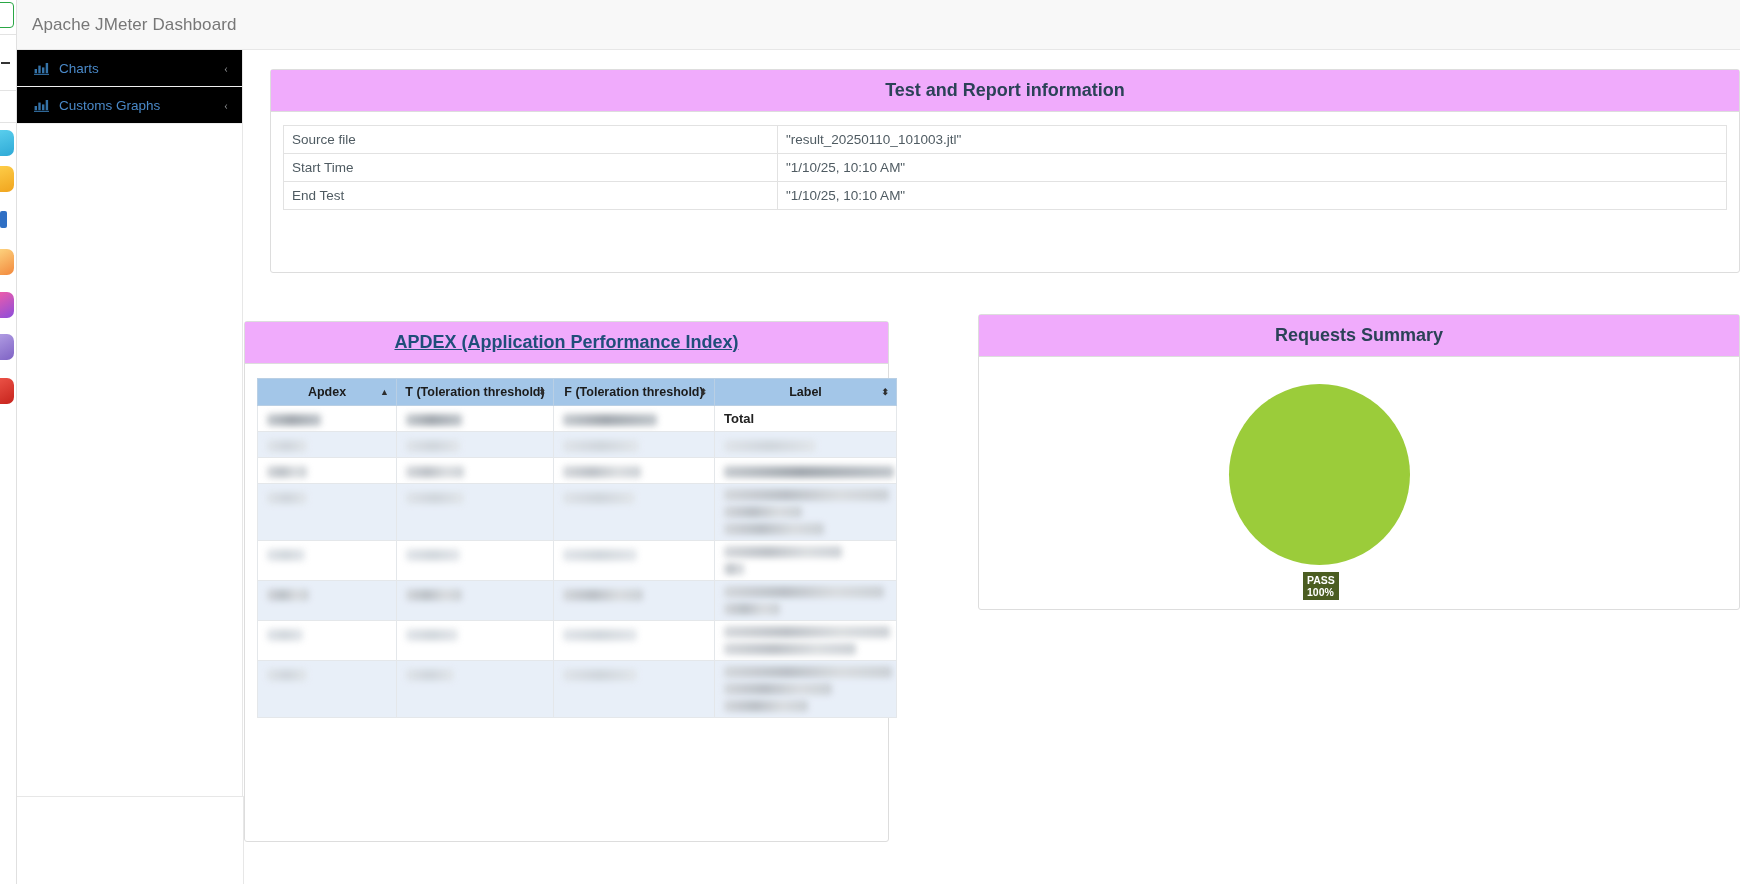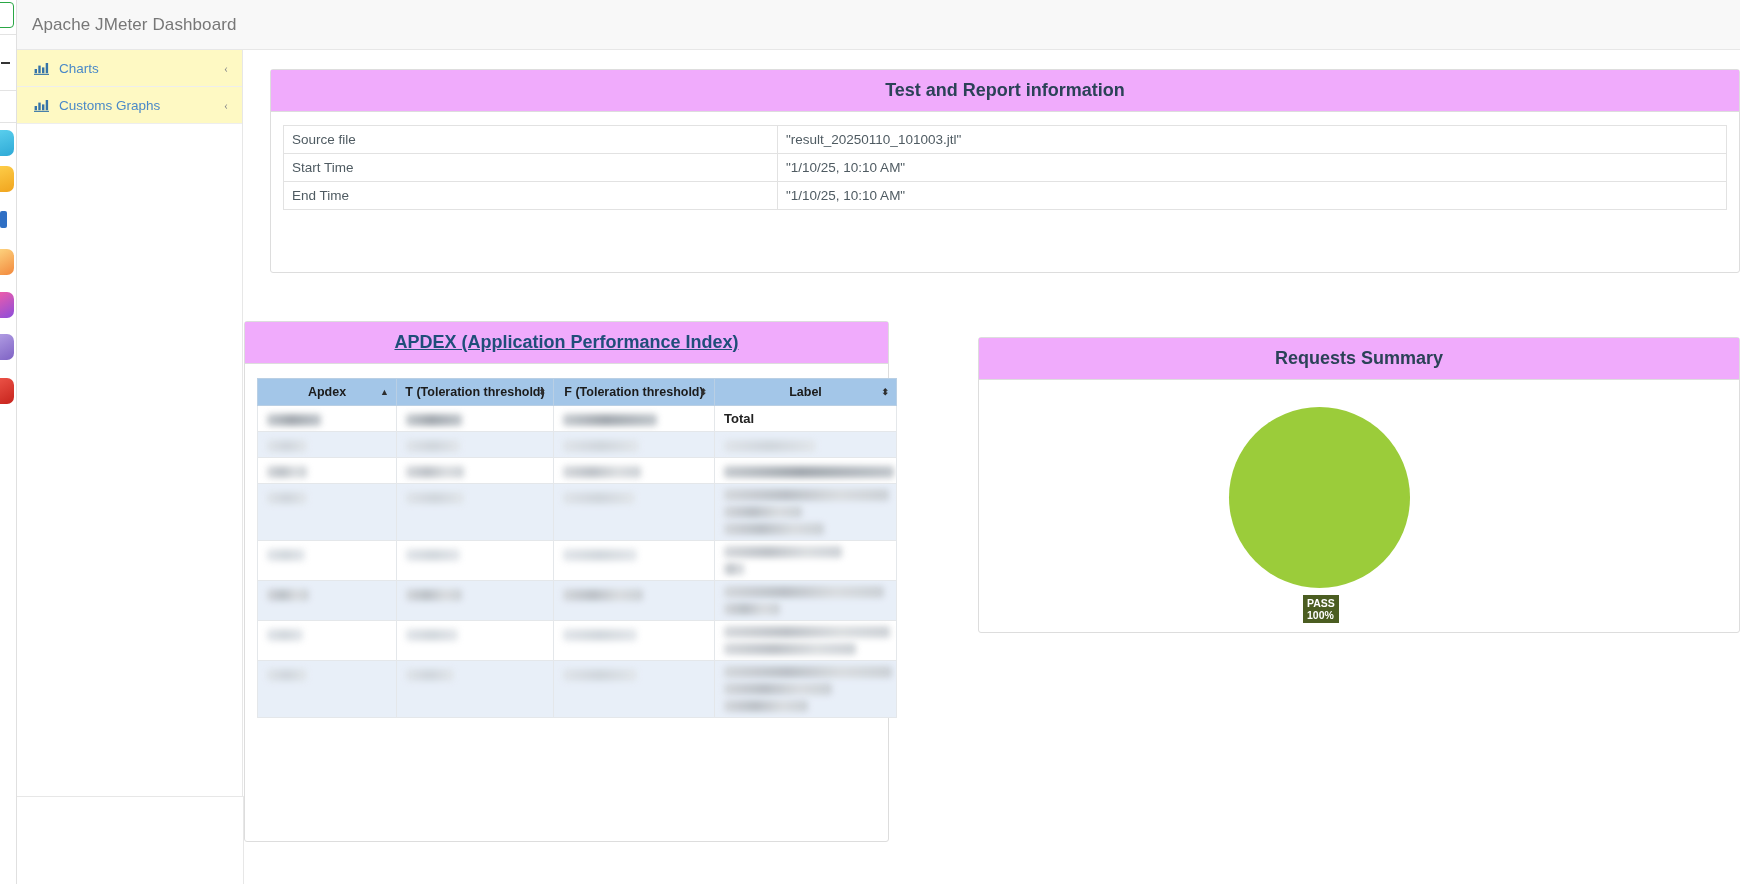"Charts" .side-item { background: #fef9c3 -> #000000 }
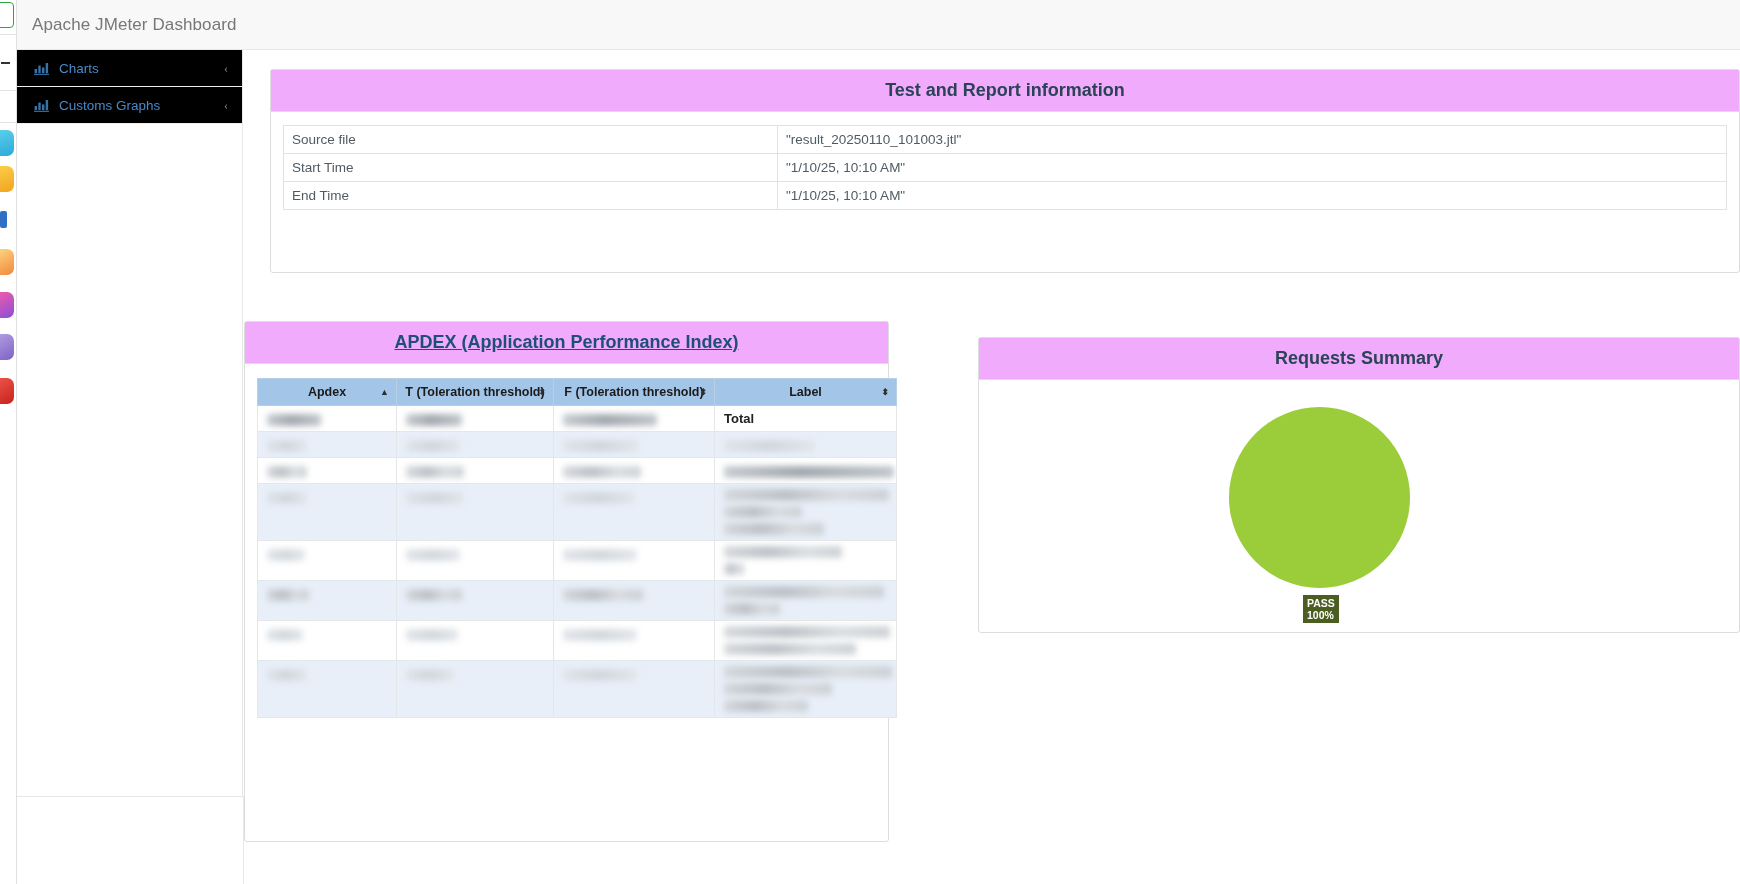"End Time" td.k { text: Time -> Test }
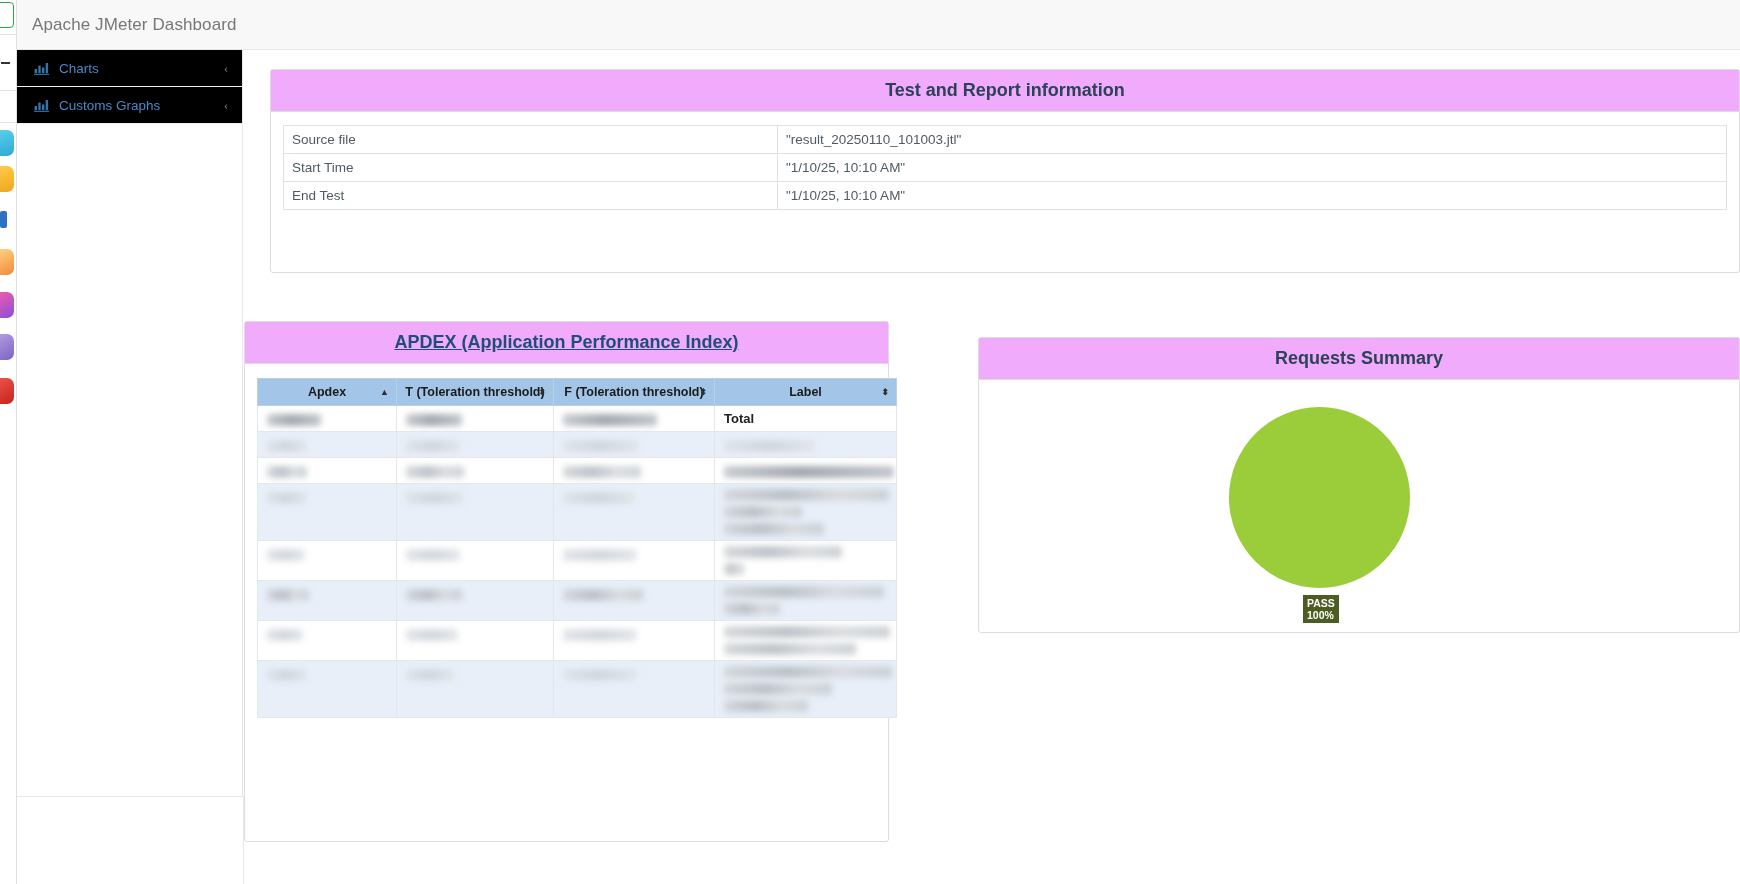"Requests Summary" #panel-reqsum { top: 287px -> 264px }
